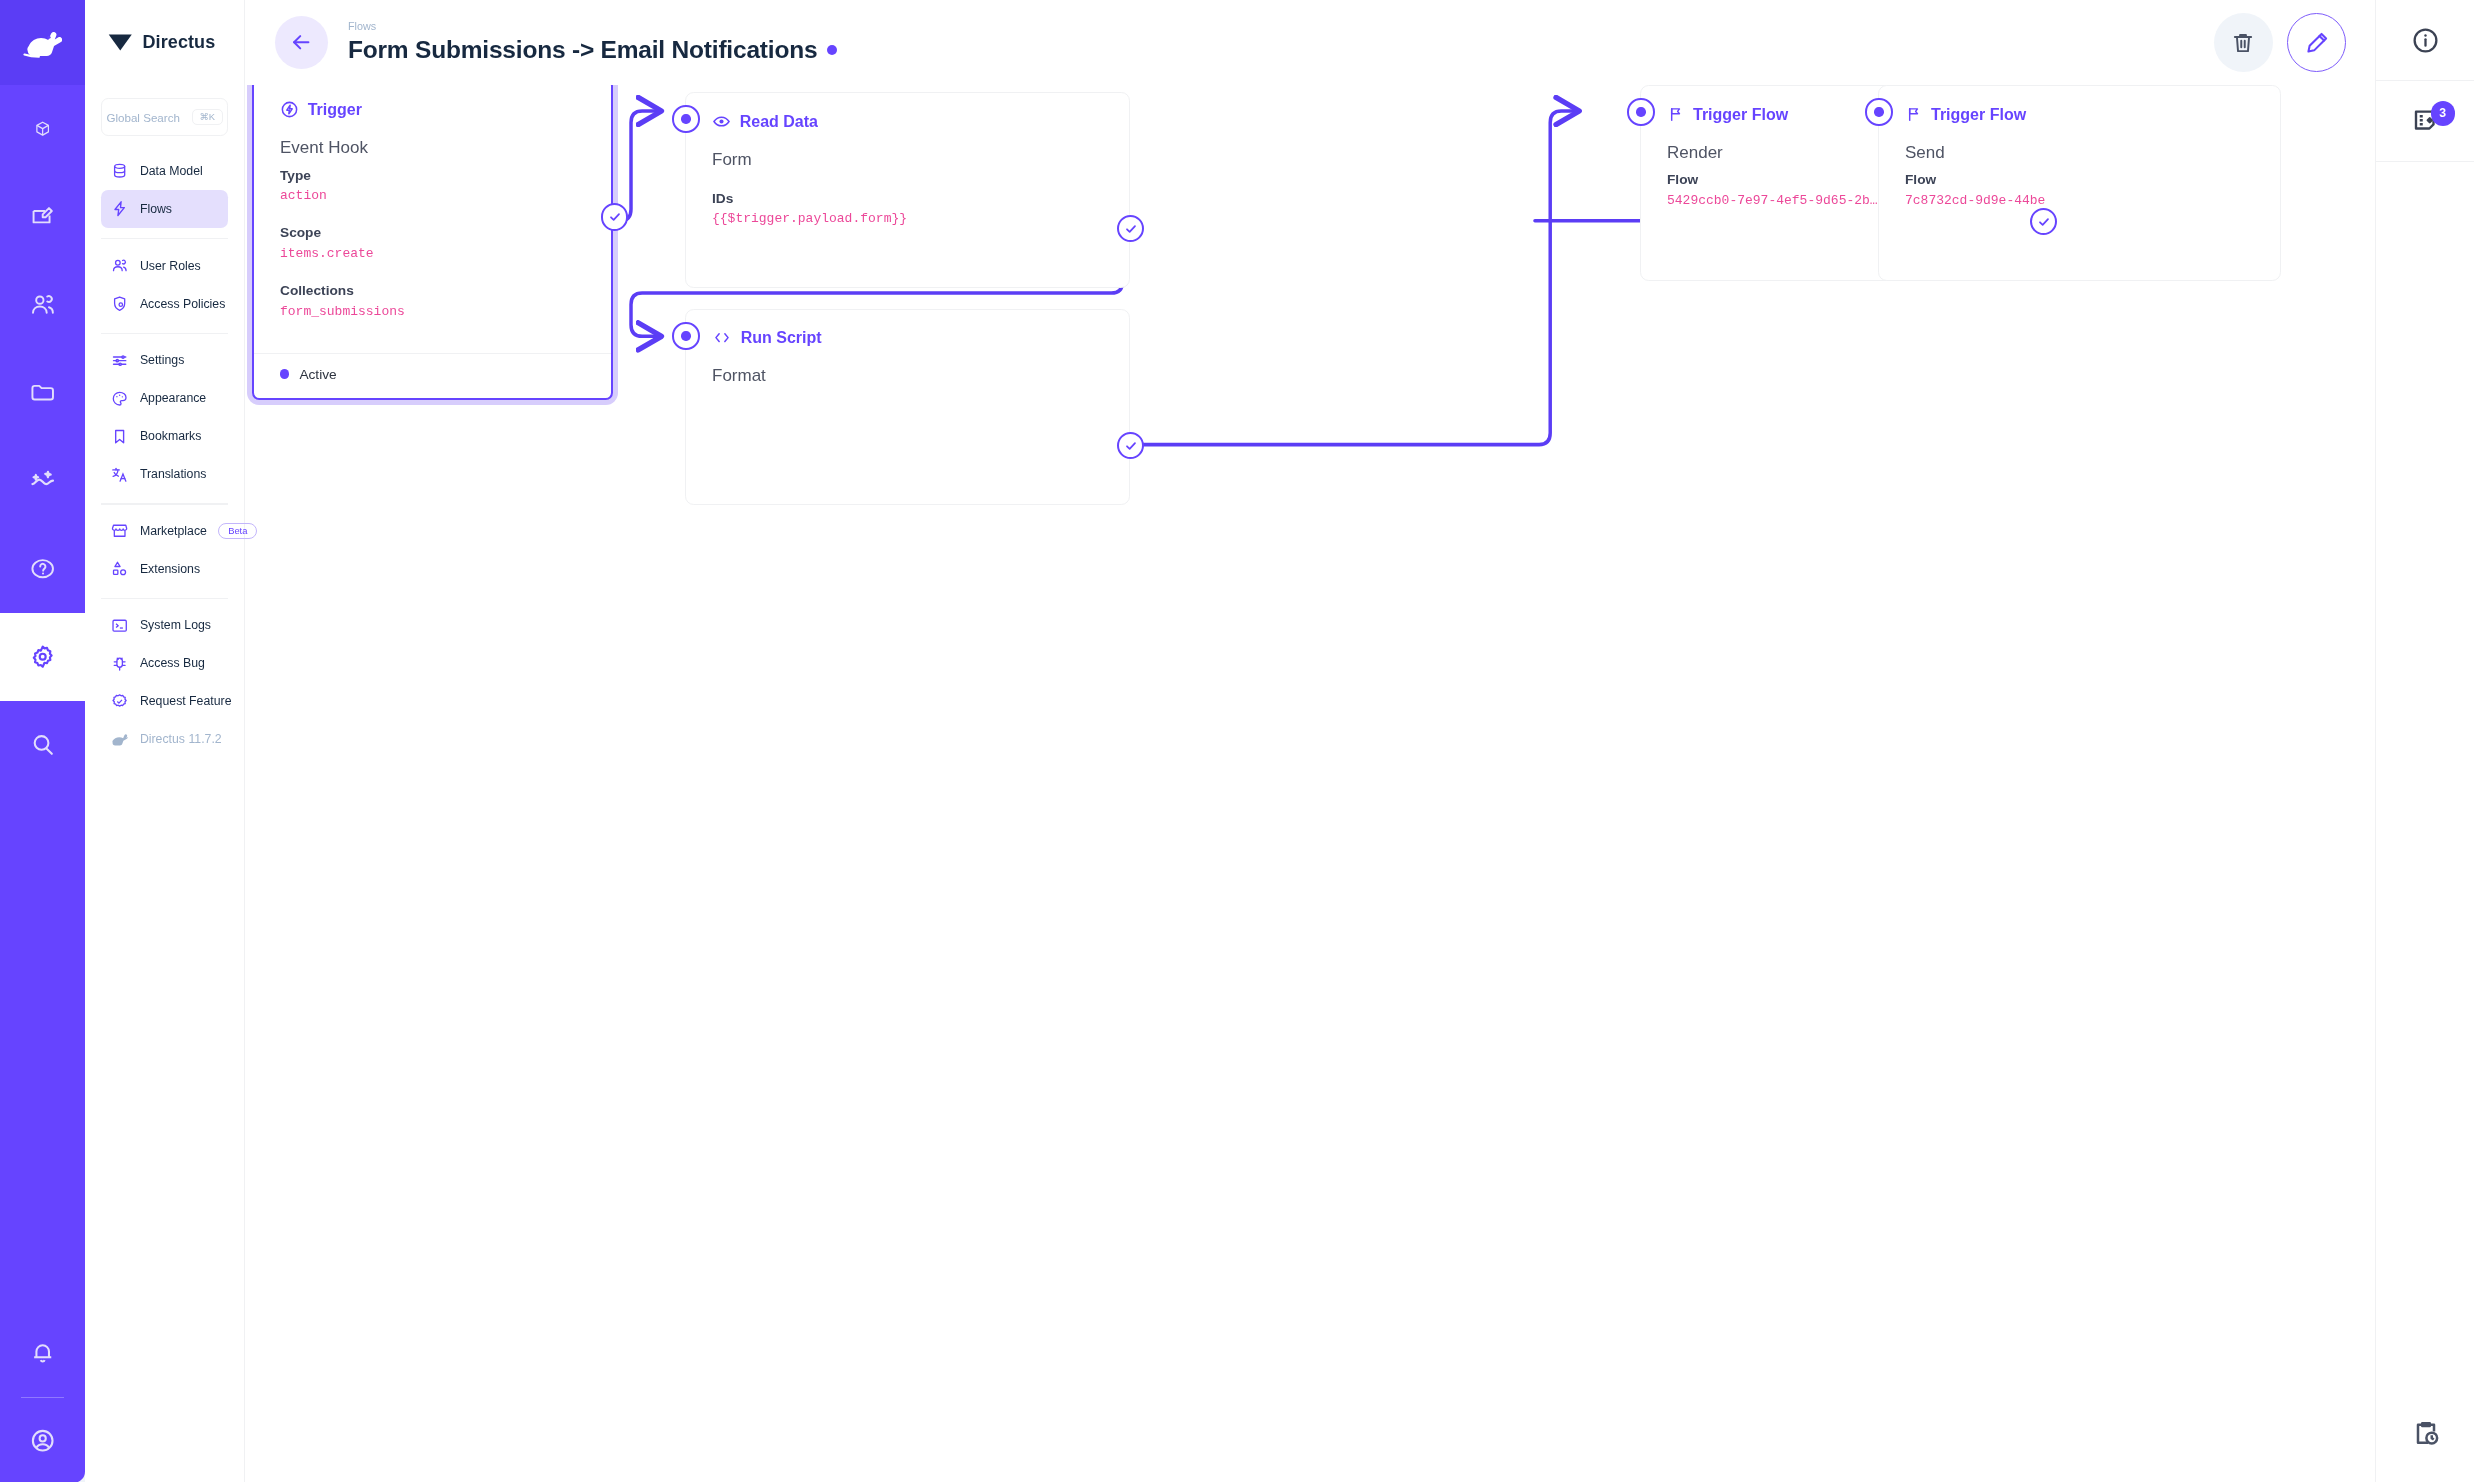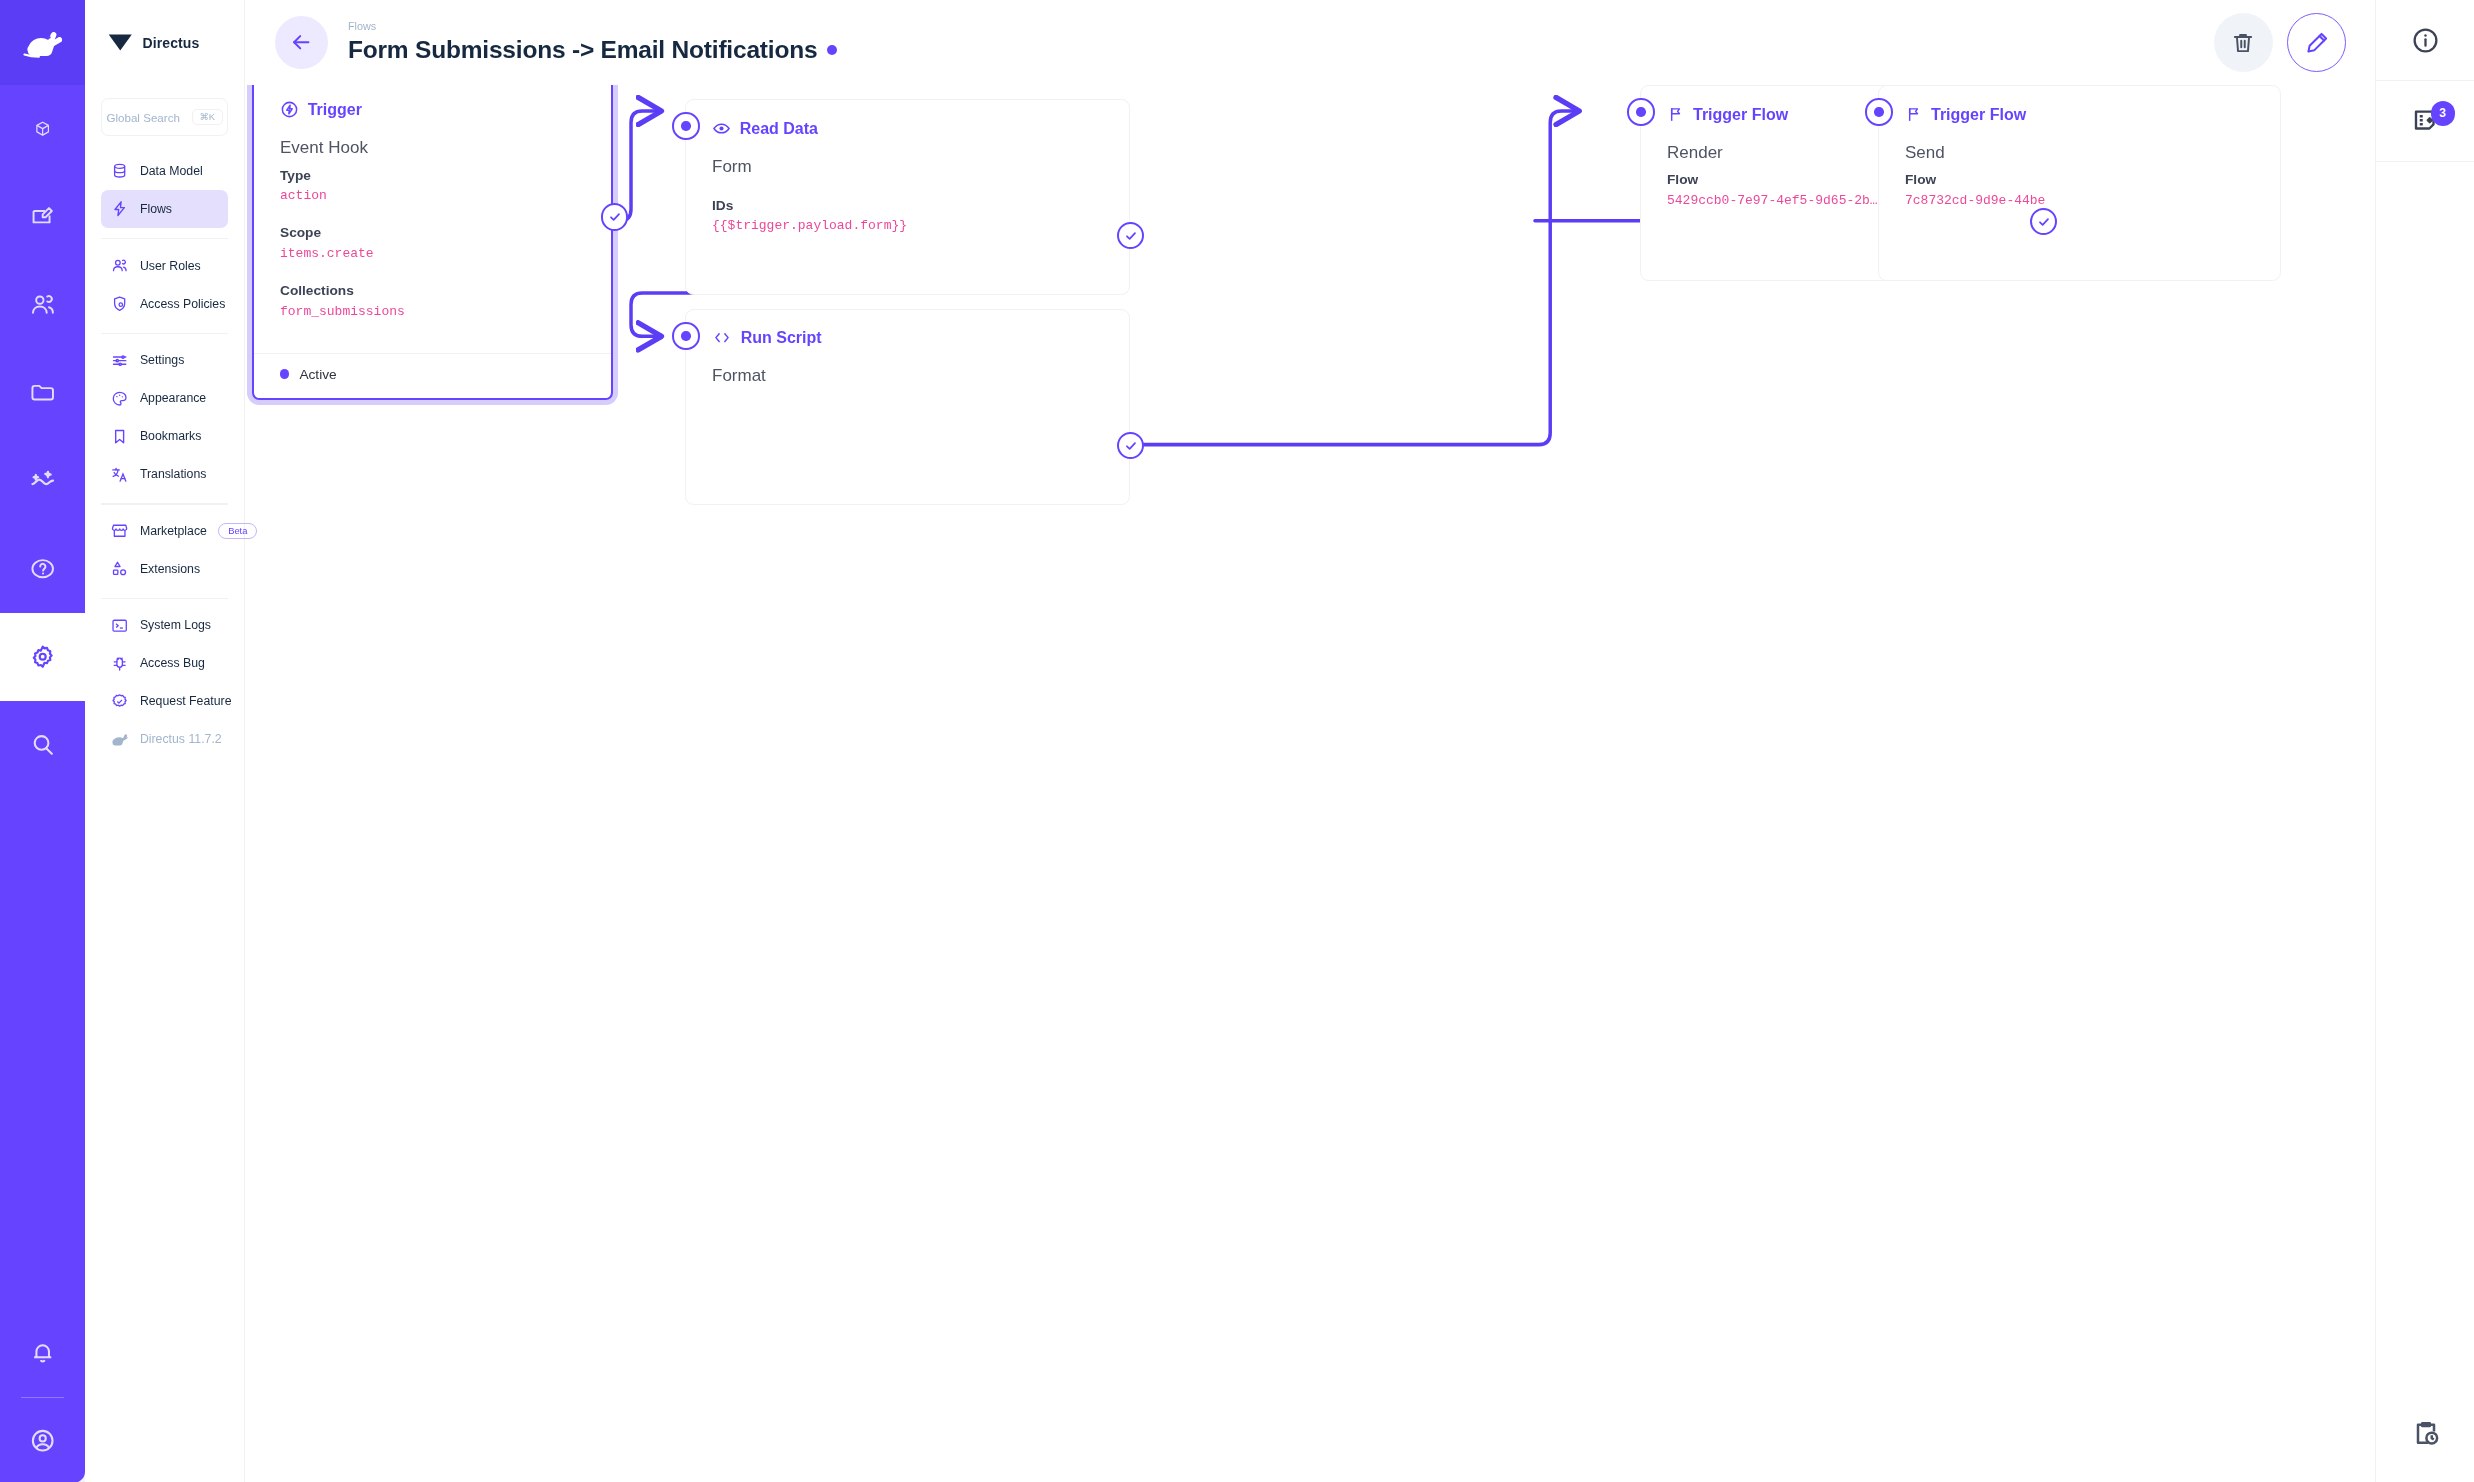"Directus" .nav-brand-text { font-size: 14px -> 18px }
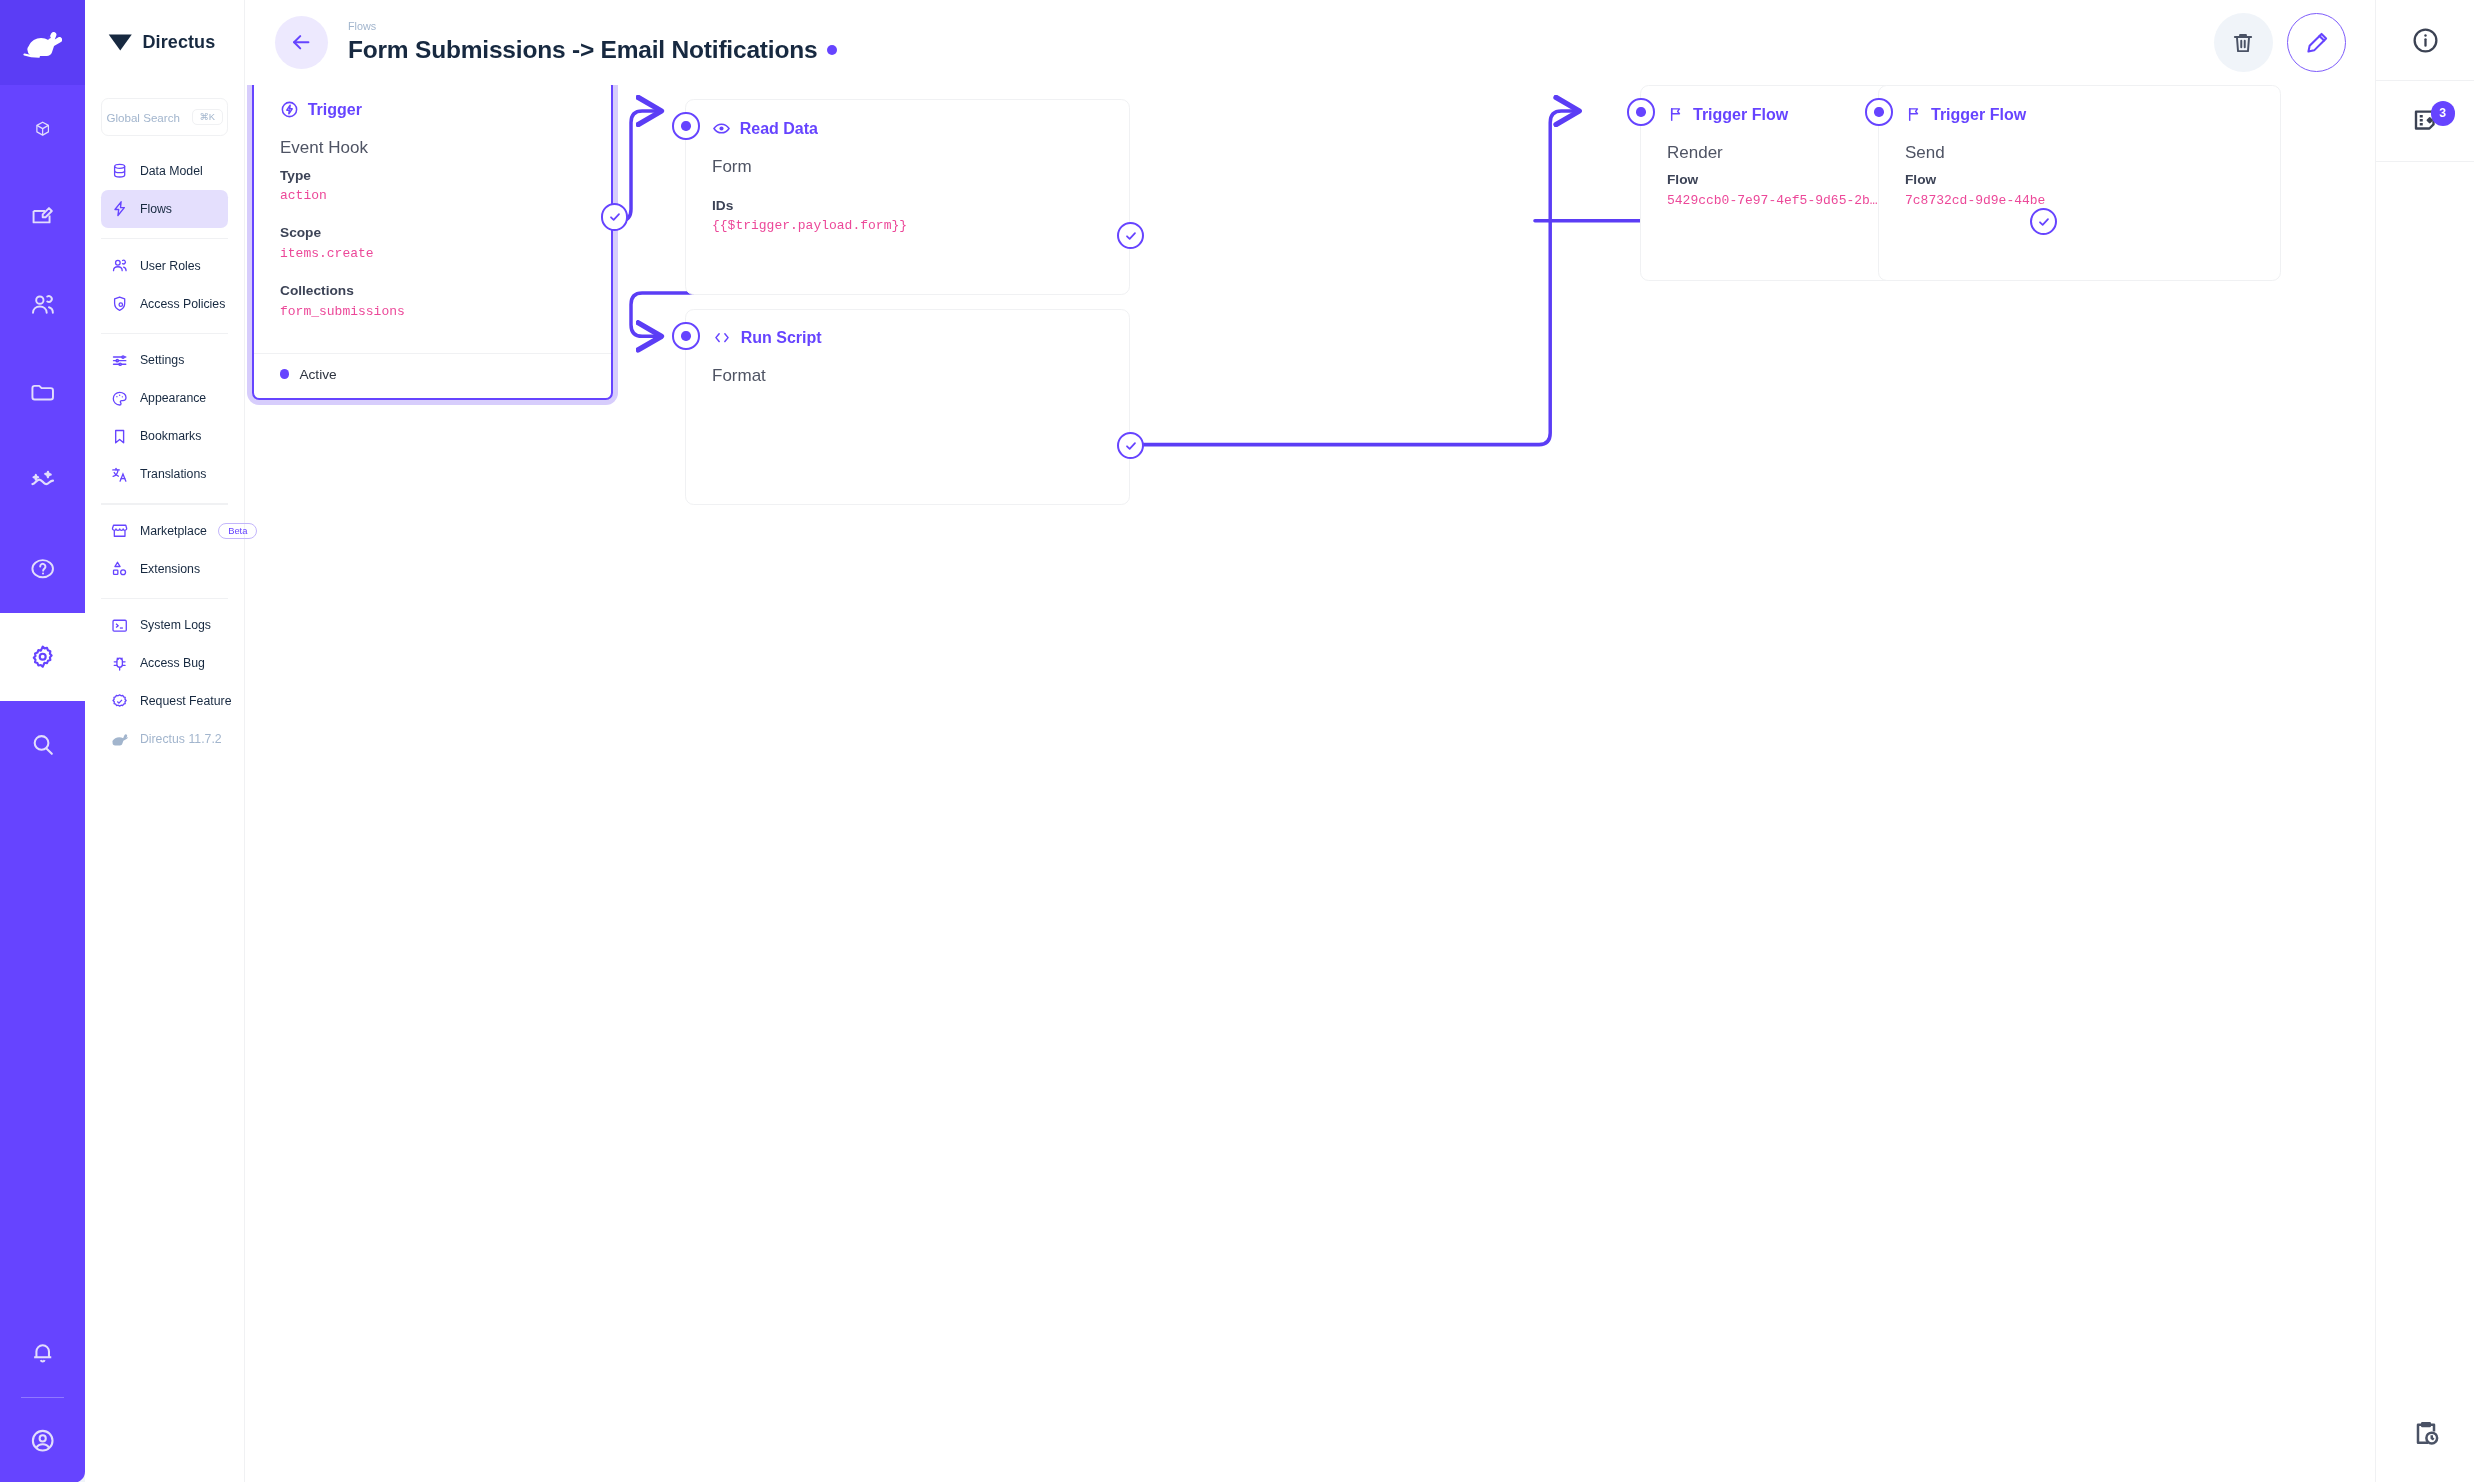"Read Data" div.node { top: 14px -> 7px }
